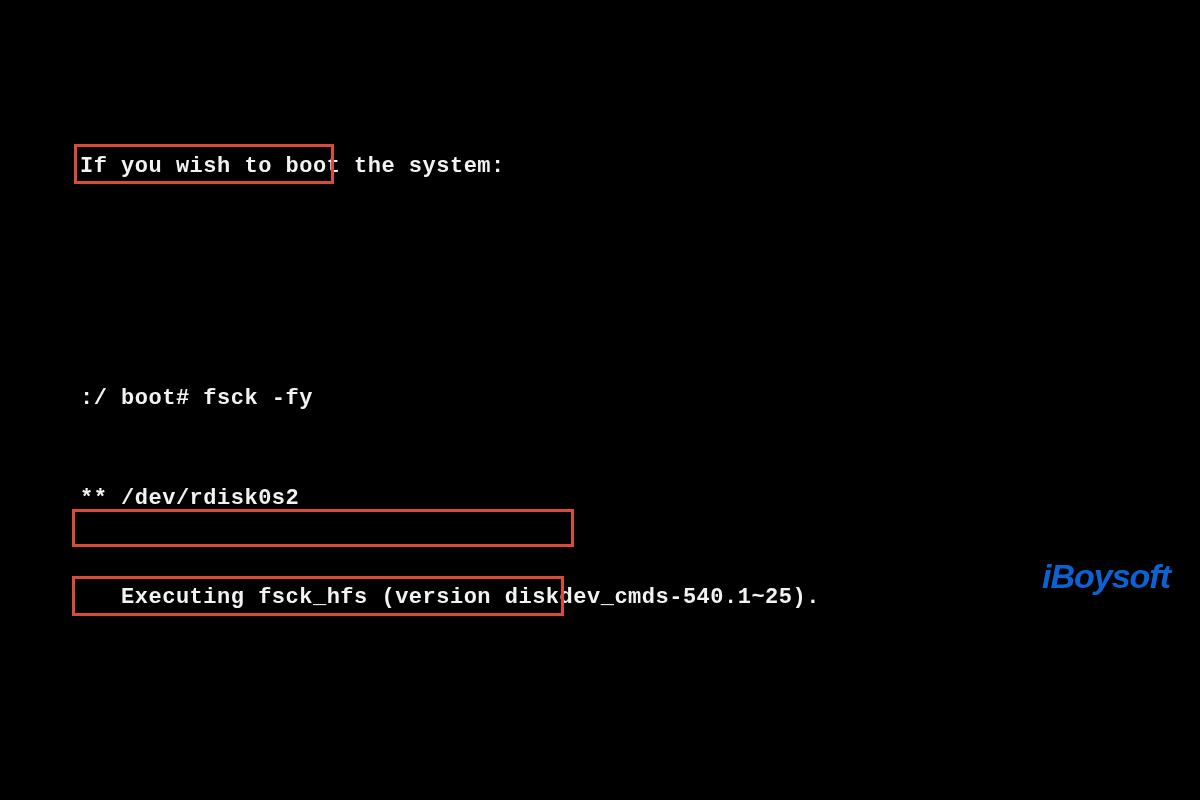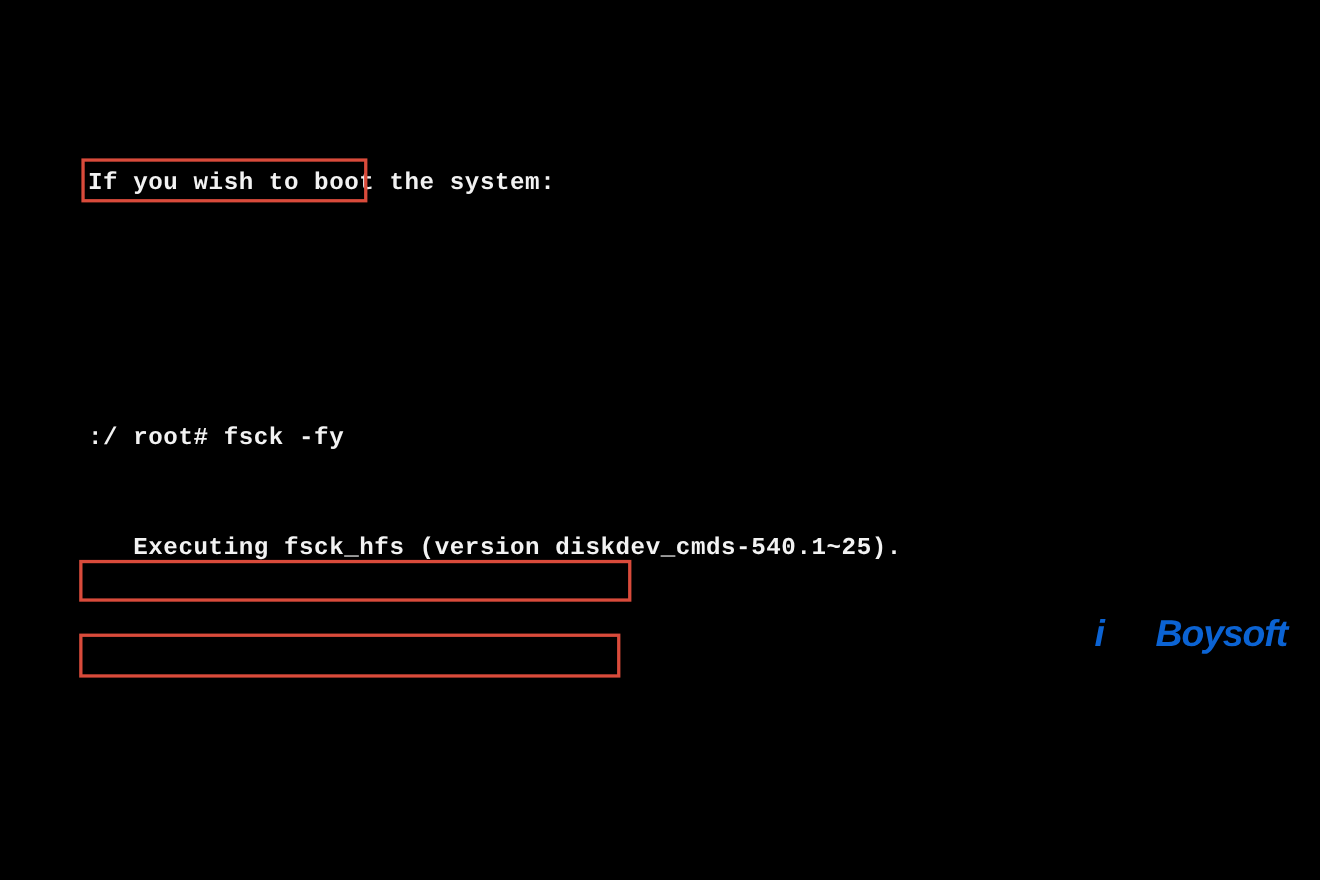":/ root# fsck -fy" div.line { text: root -> boot }
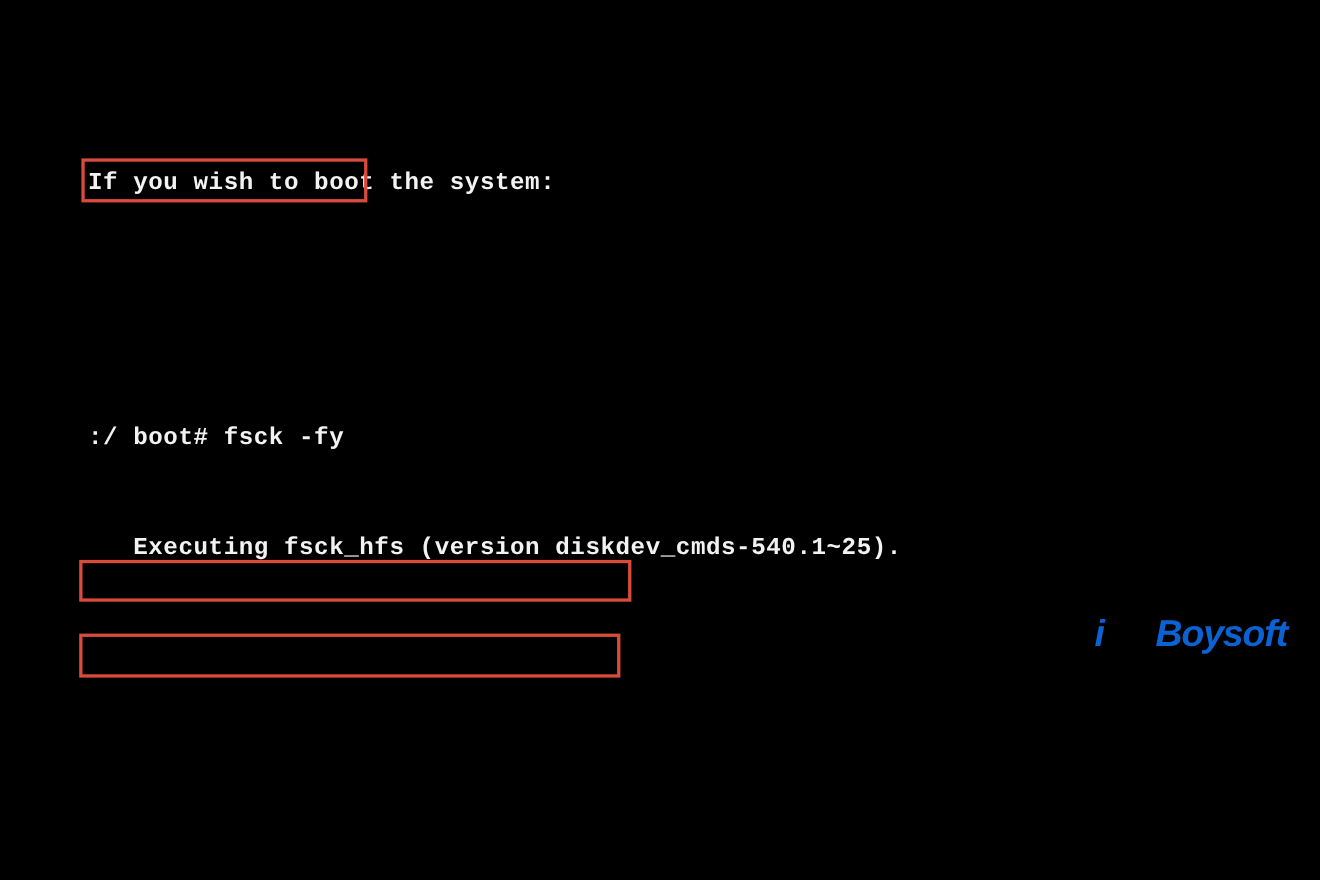"** /dev/rdisk0s2" div.line { html: none -> <div>** /dev/rdisk0s2</div> }
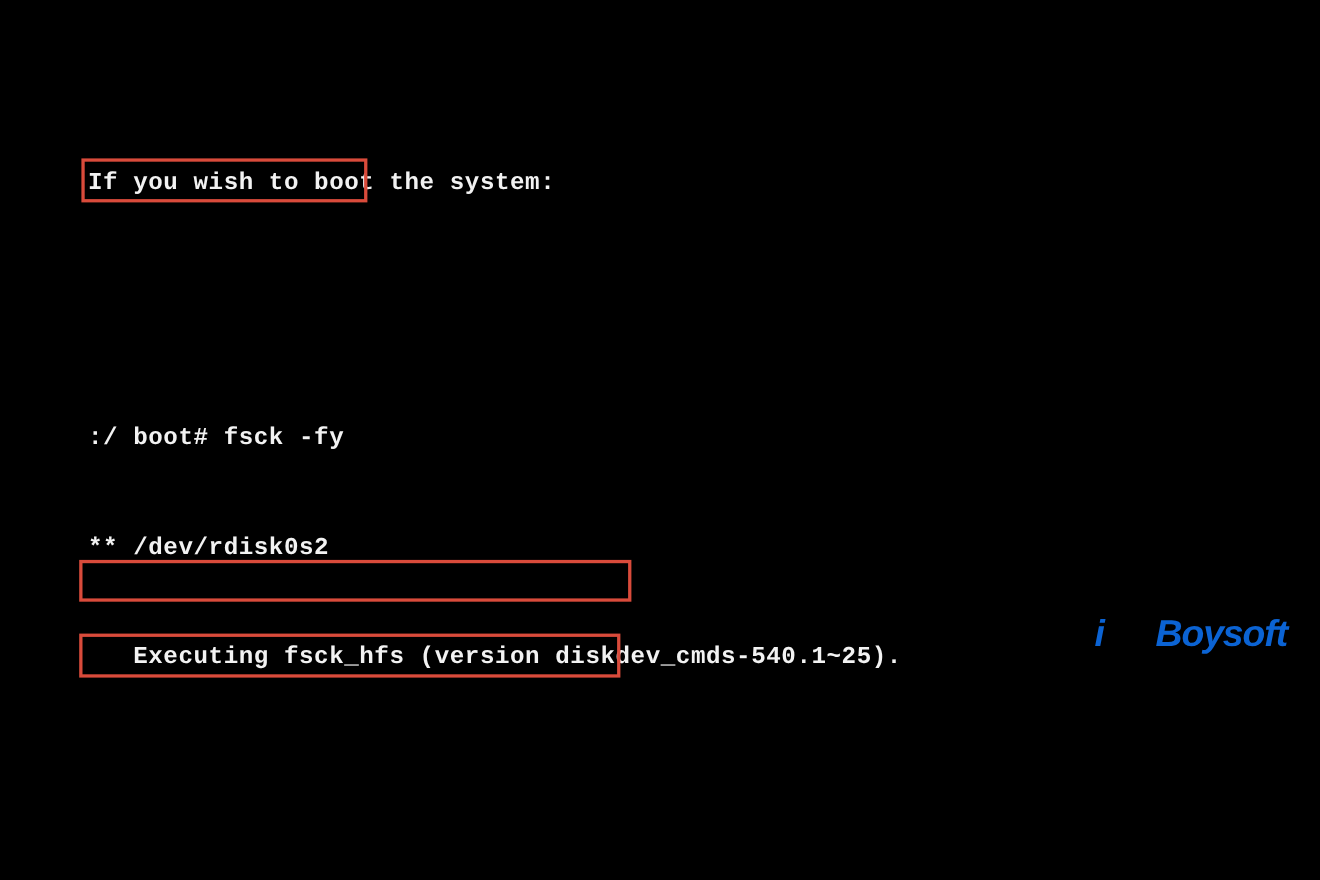"Boysoft" .watermark .rest { margin-left: 47px -> none }
